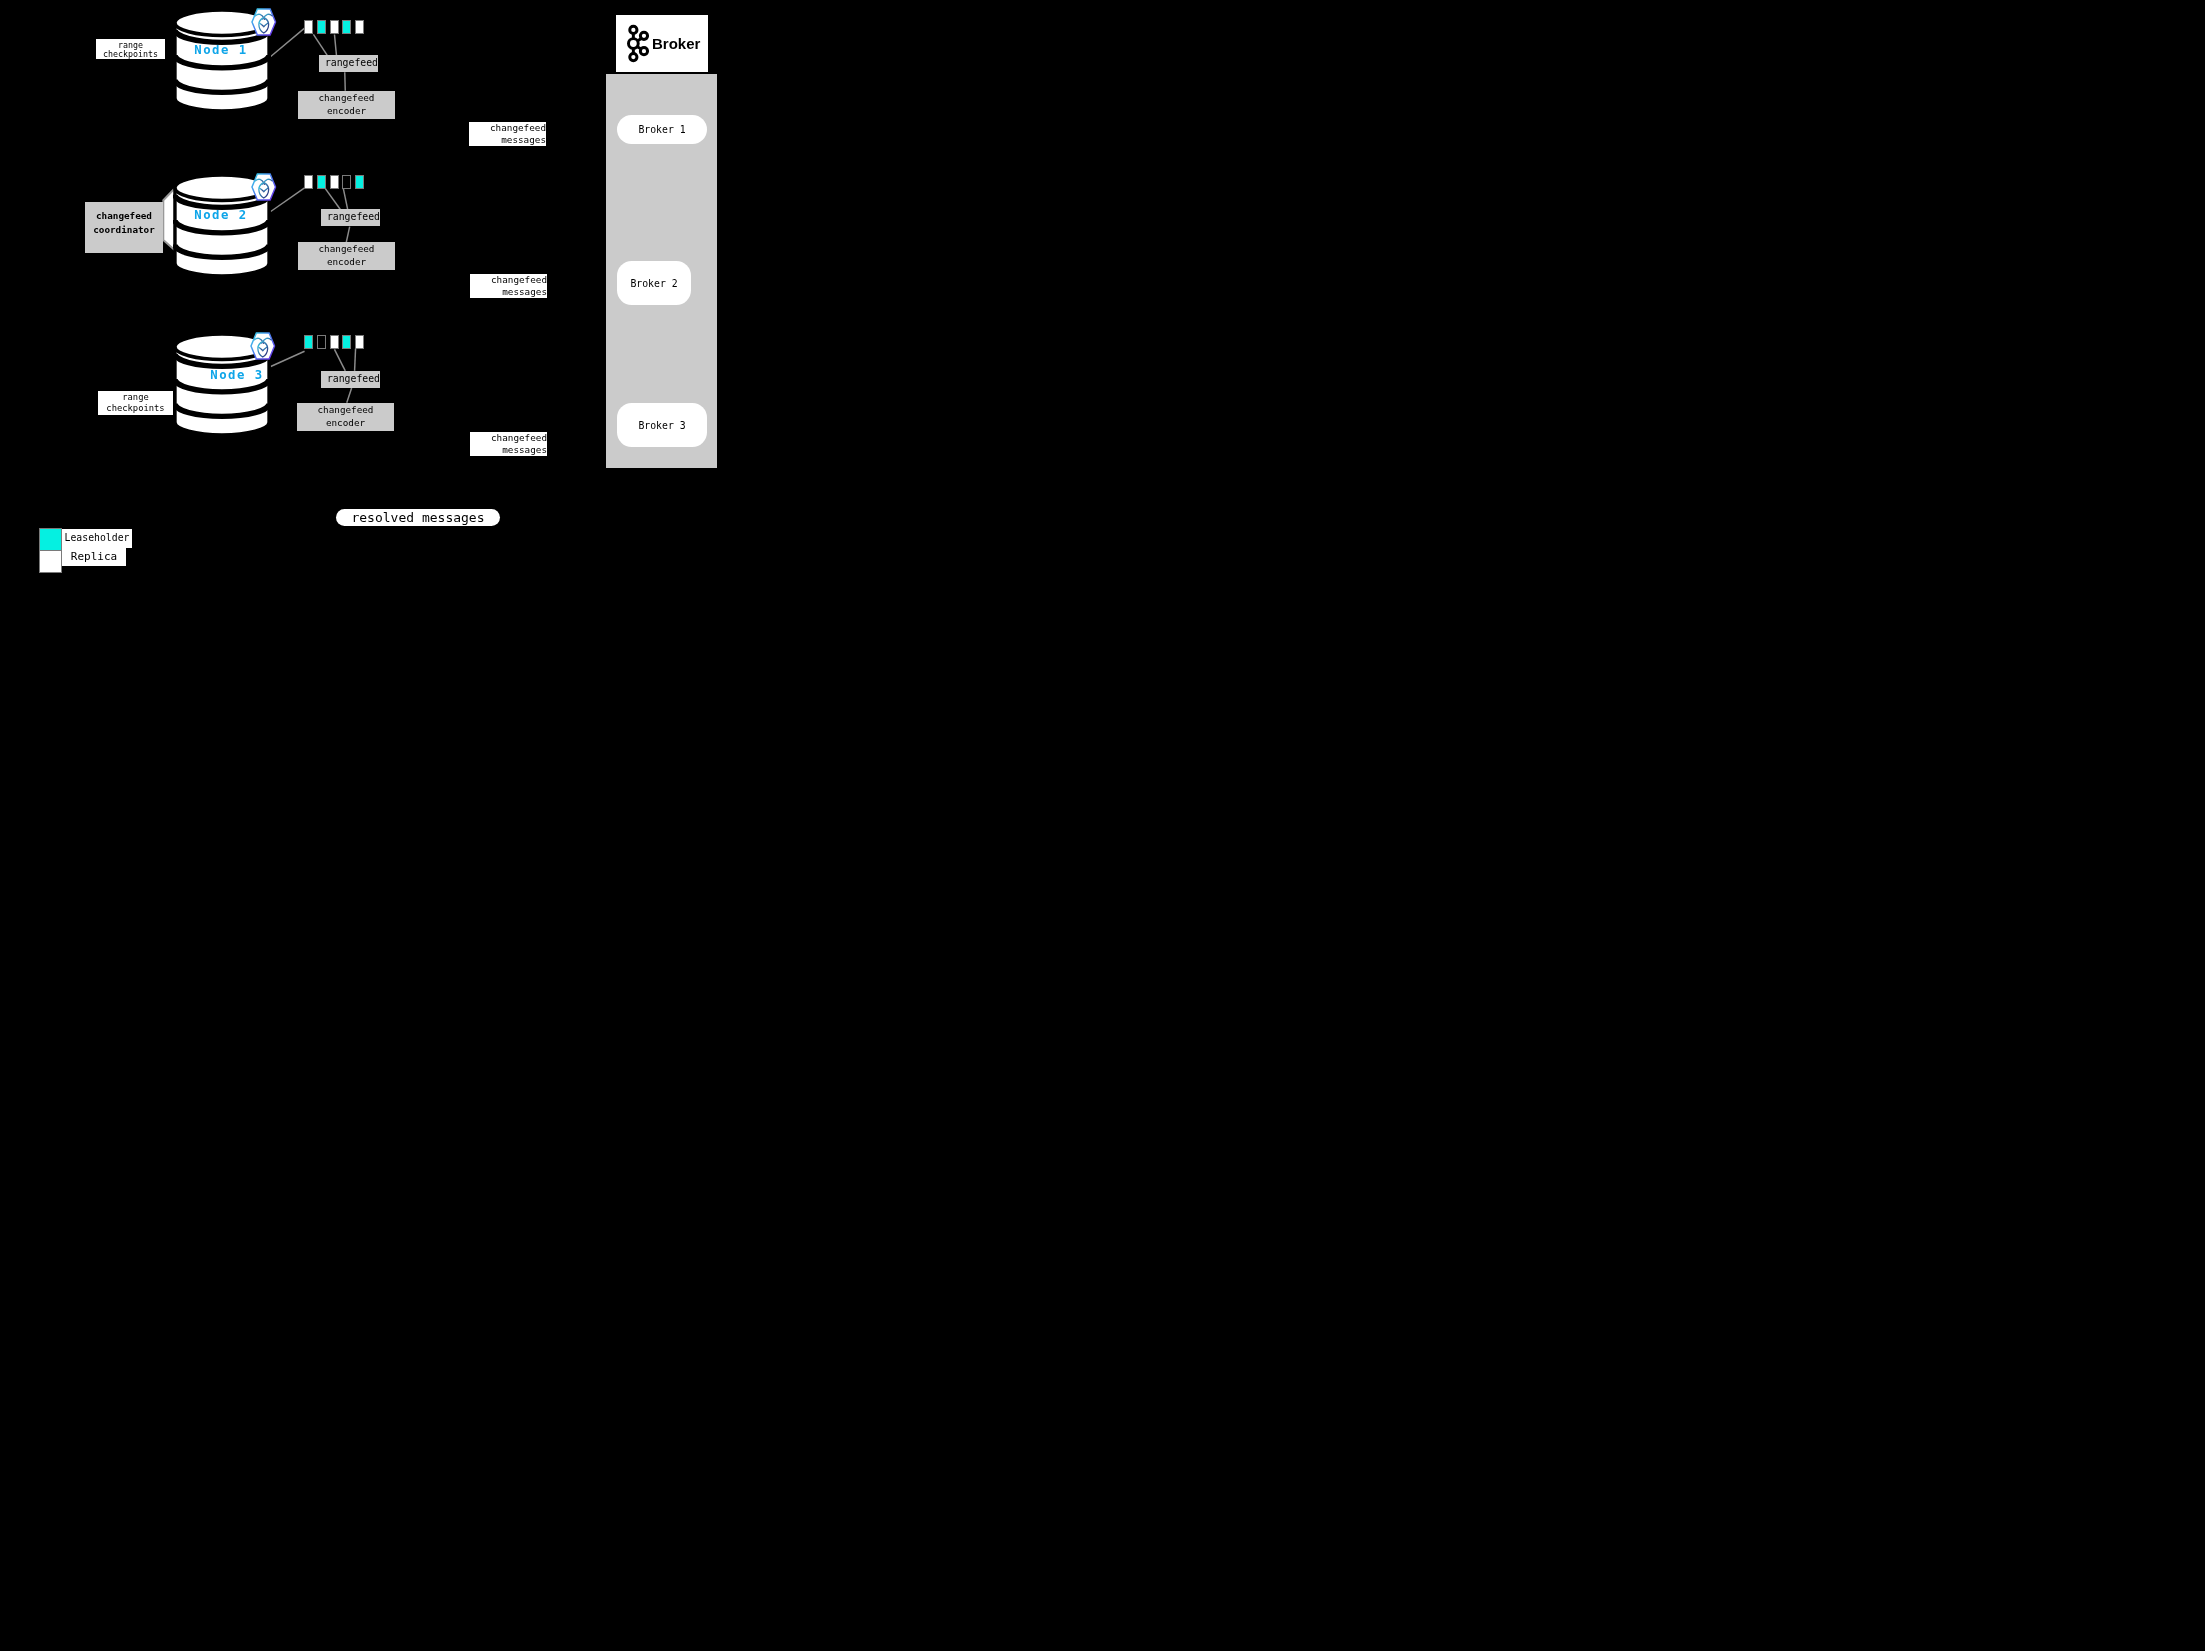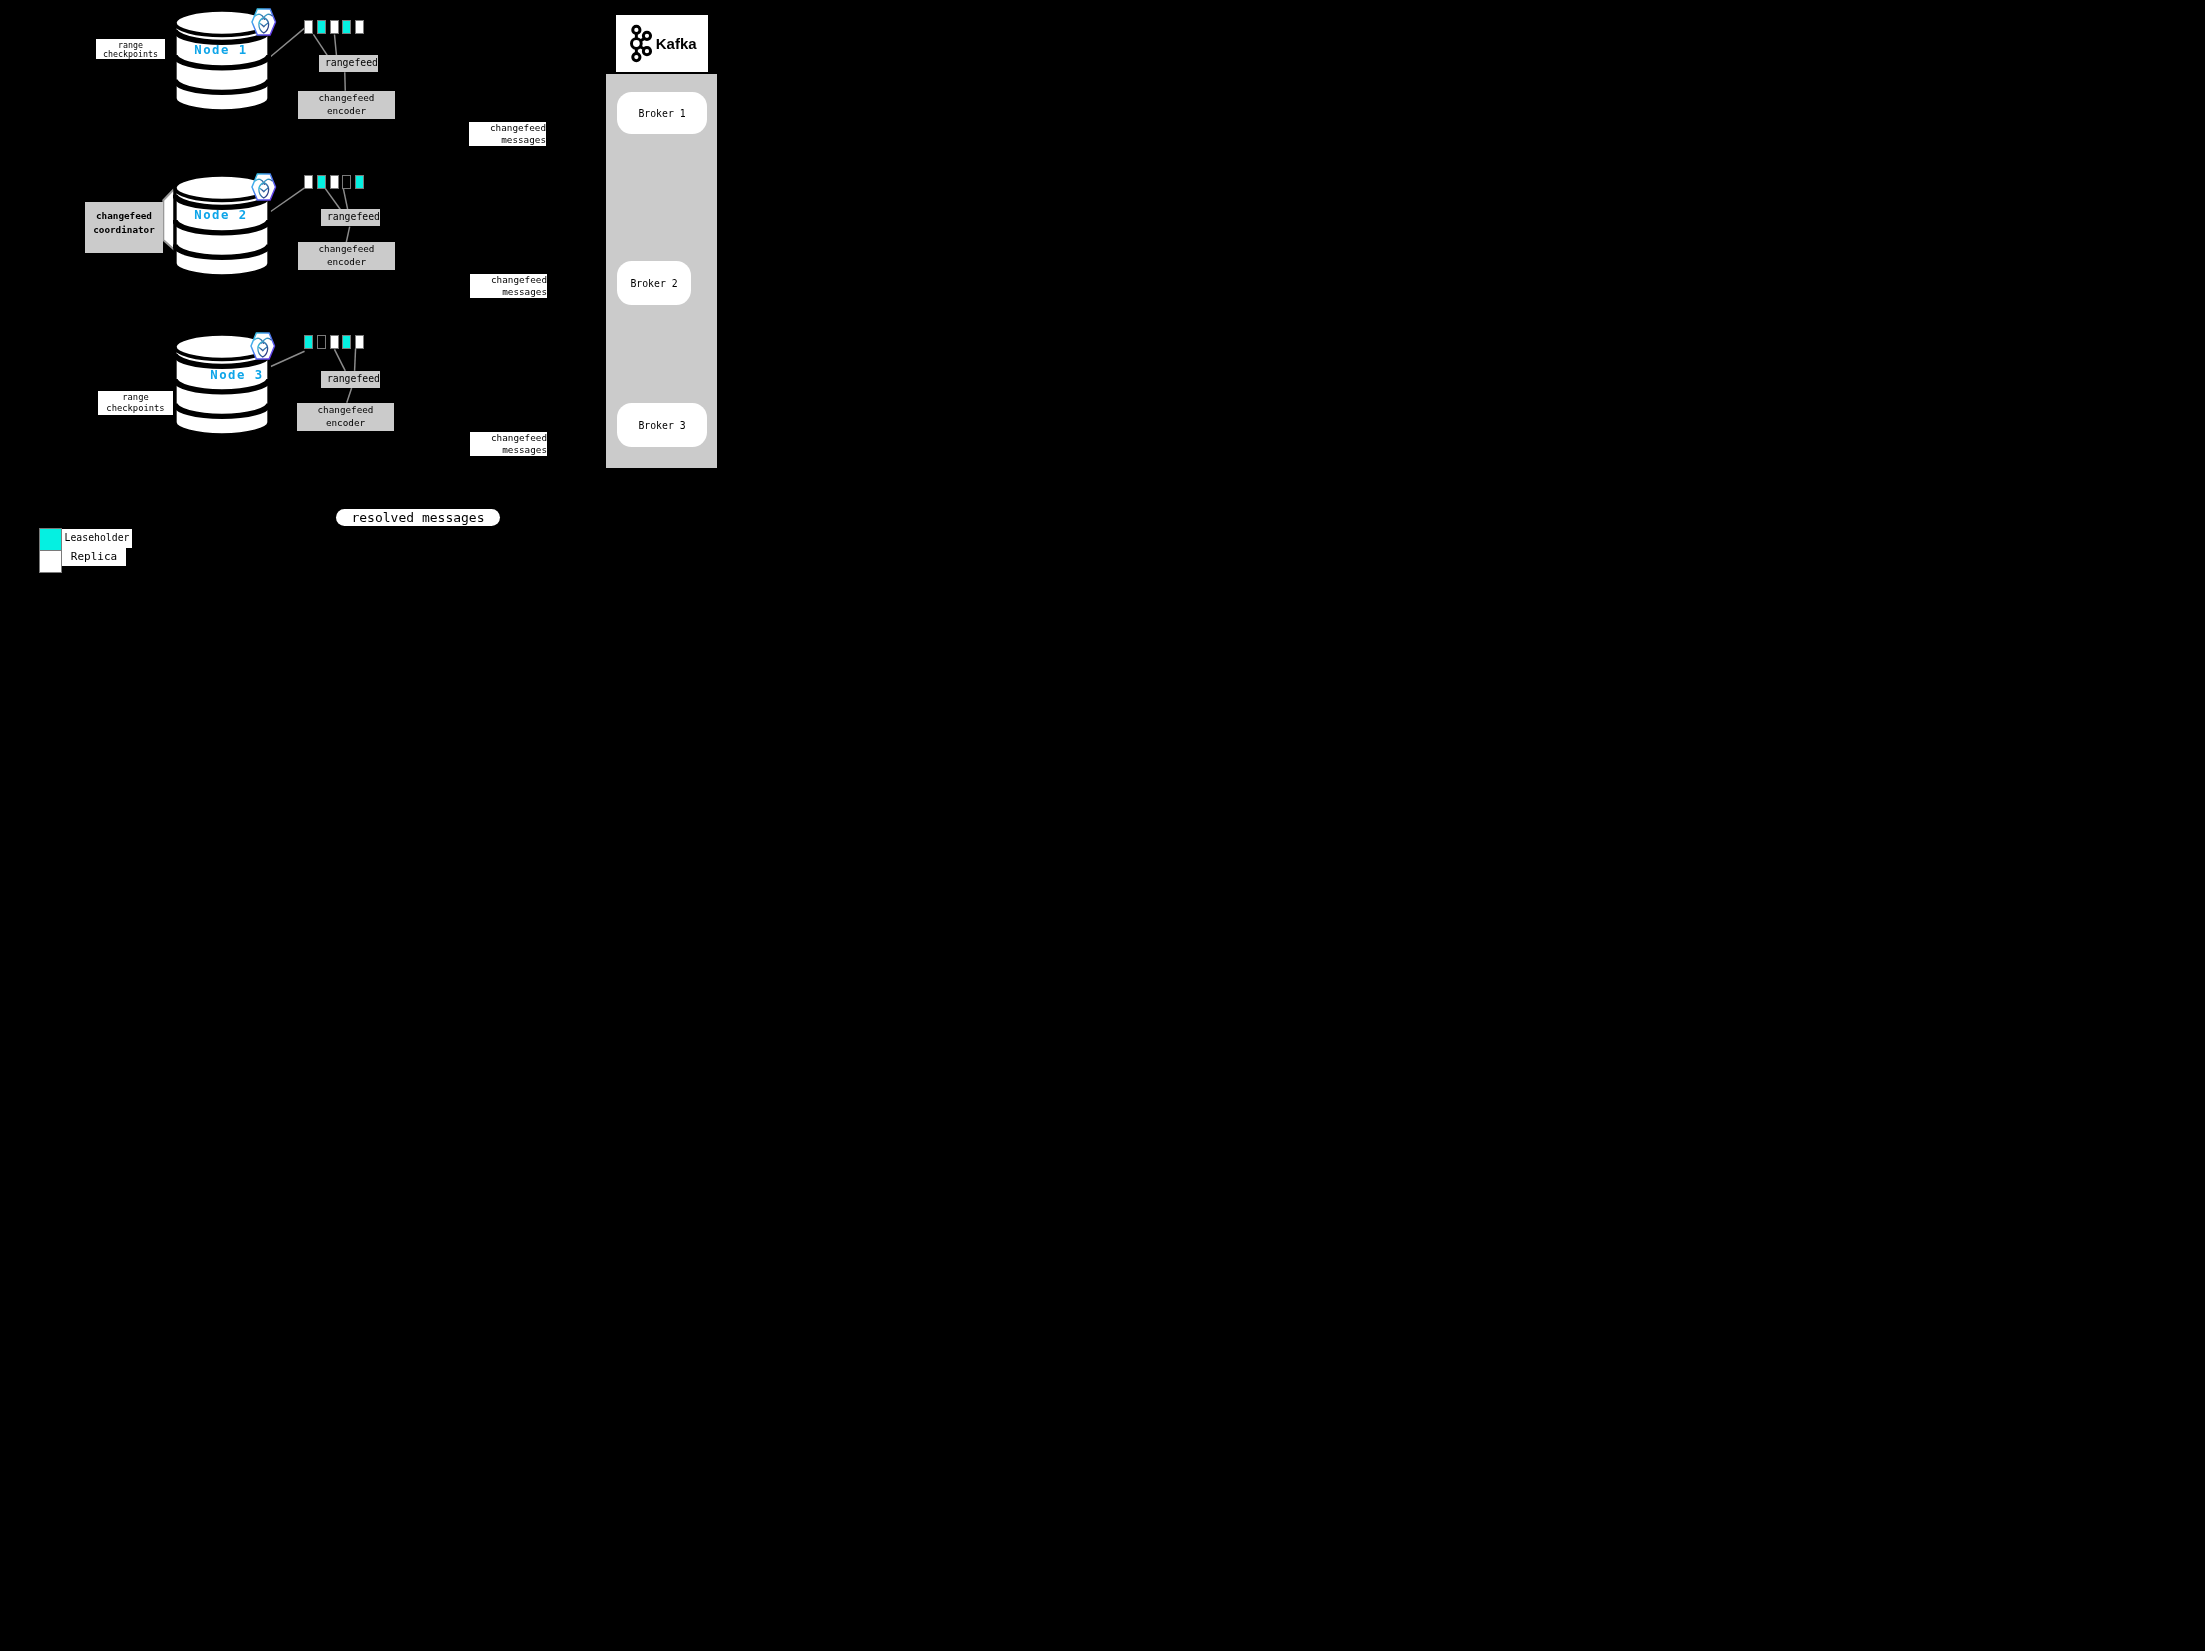"Kafka" span.kafka-word { text: Kafka -> Broker }
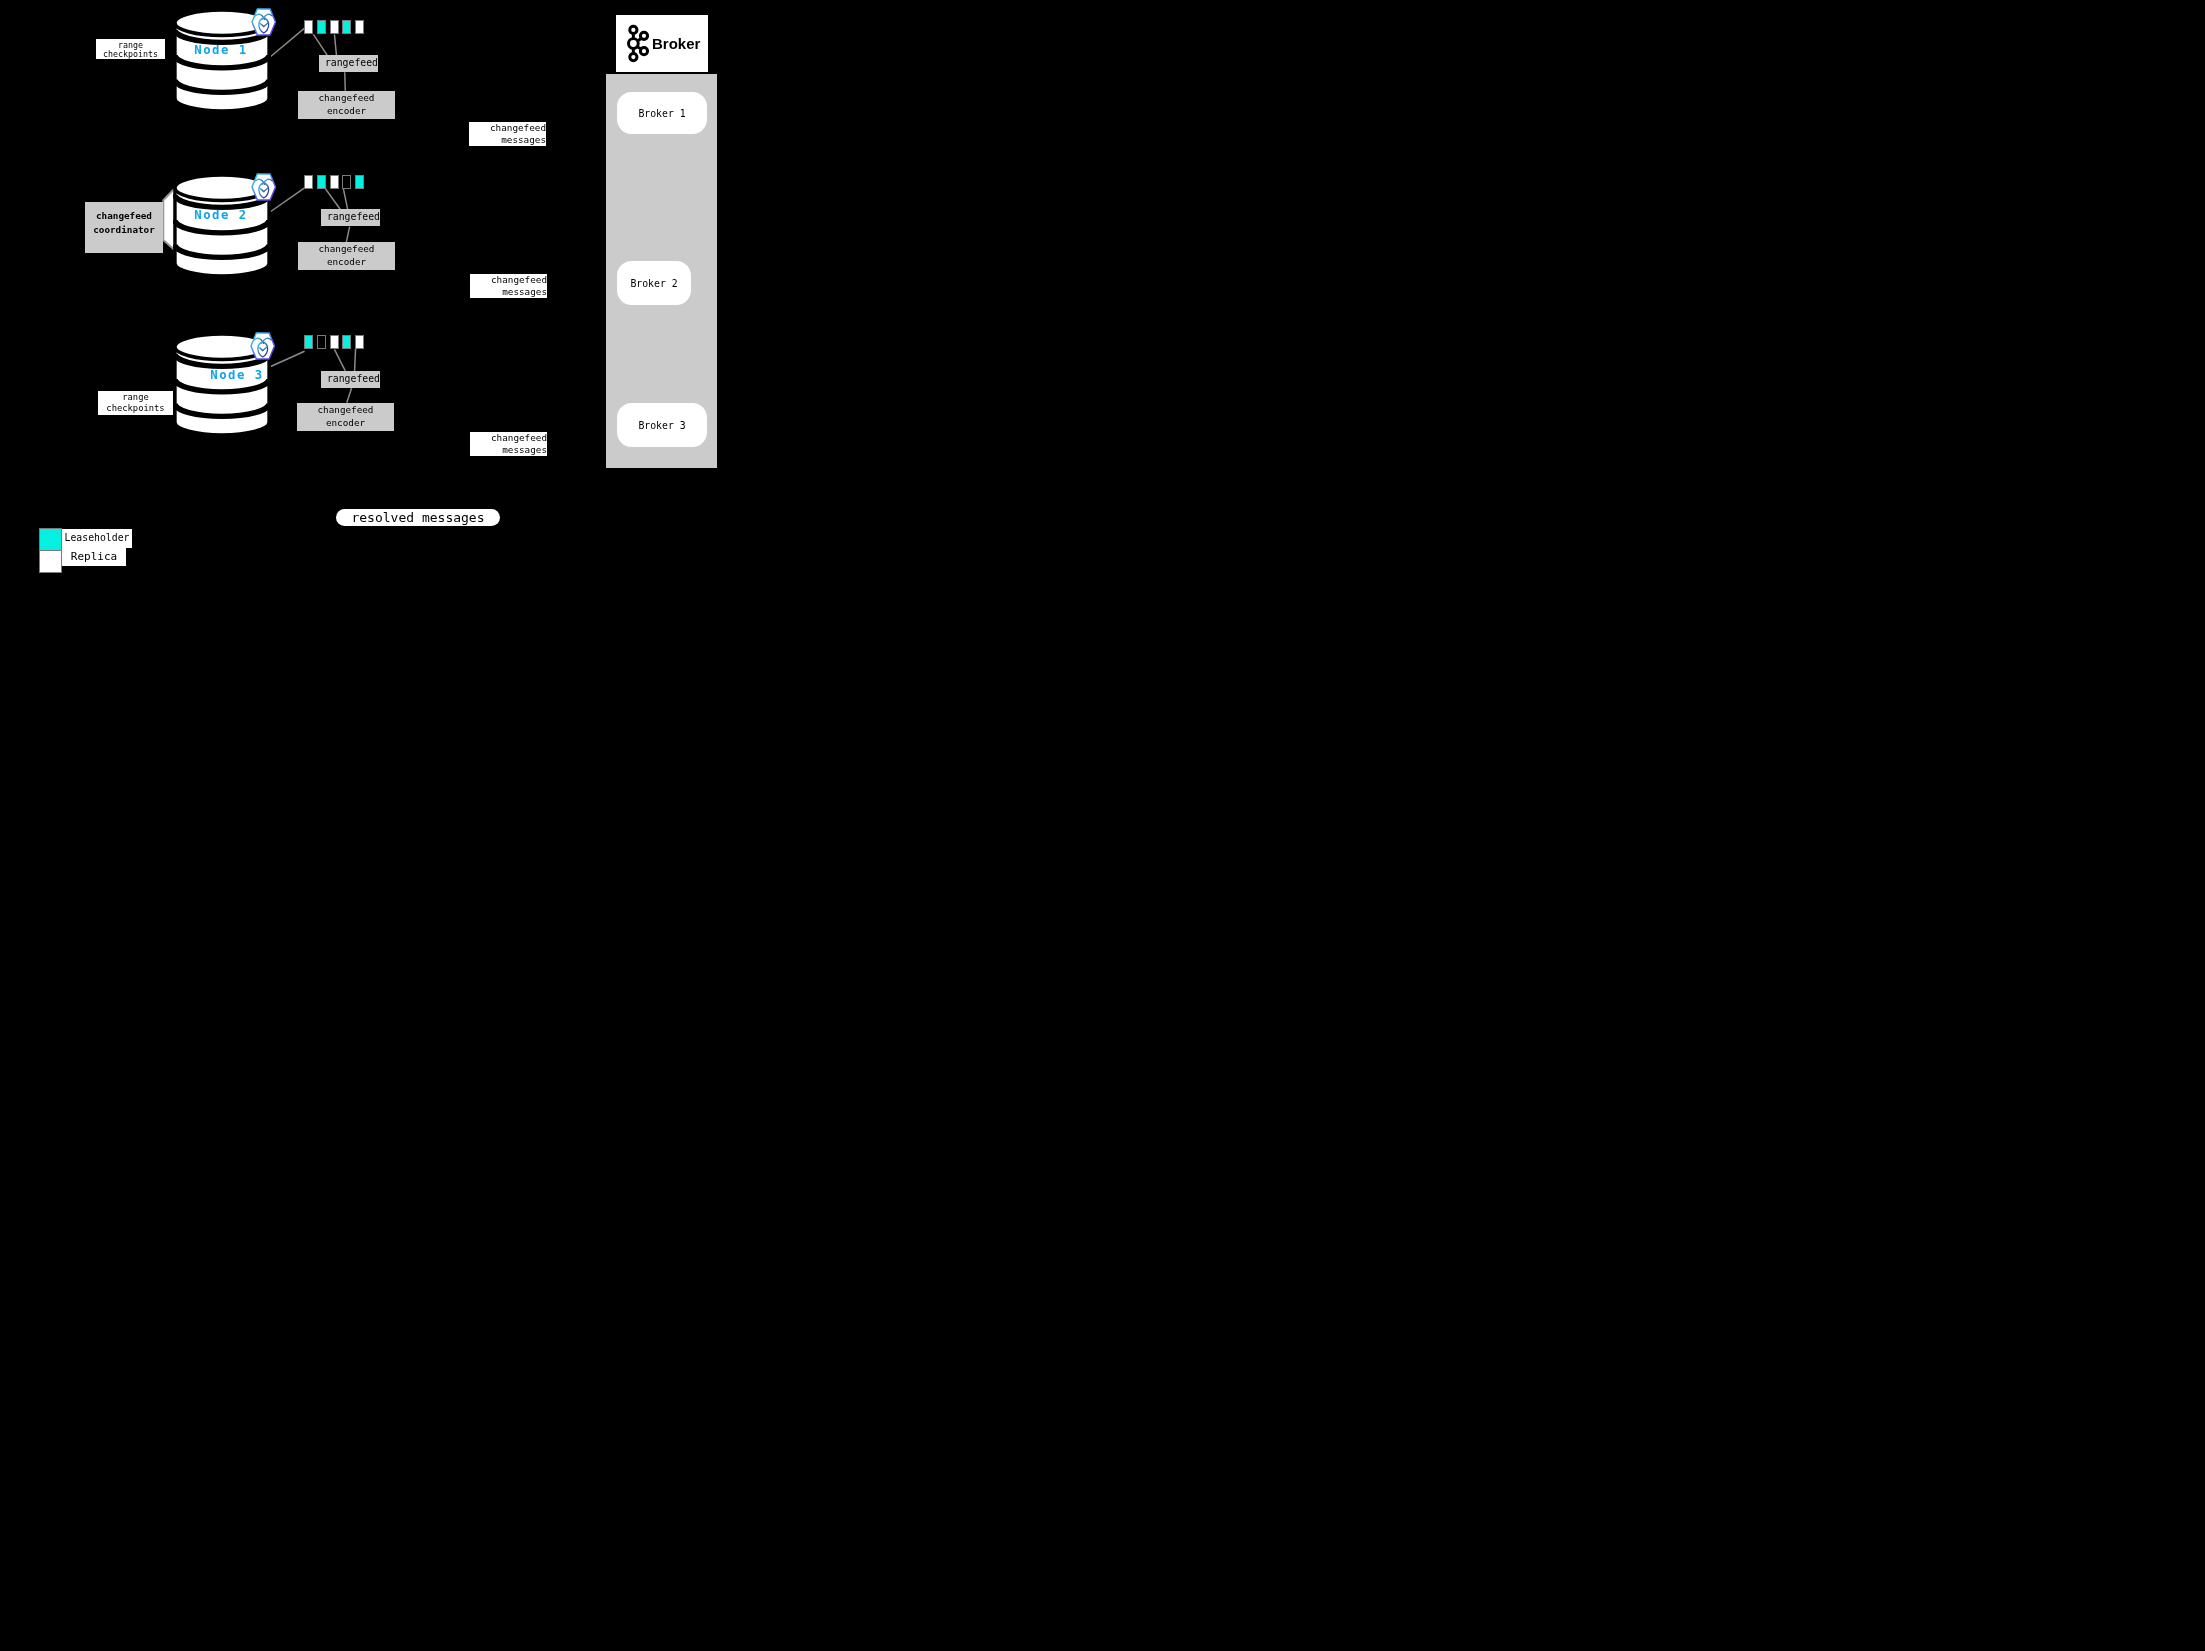"Broker 1" div.abs { height: 42px -> 29px; top: 92px -> 115px }
